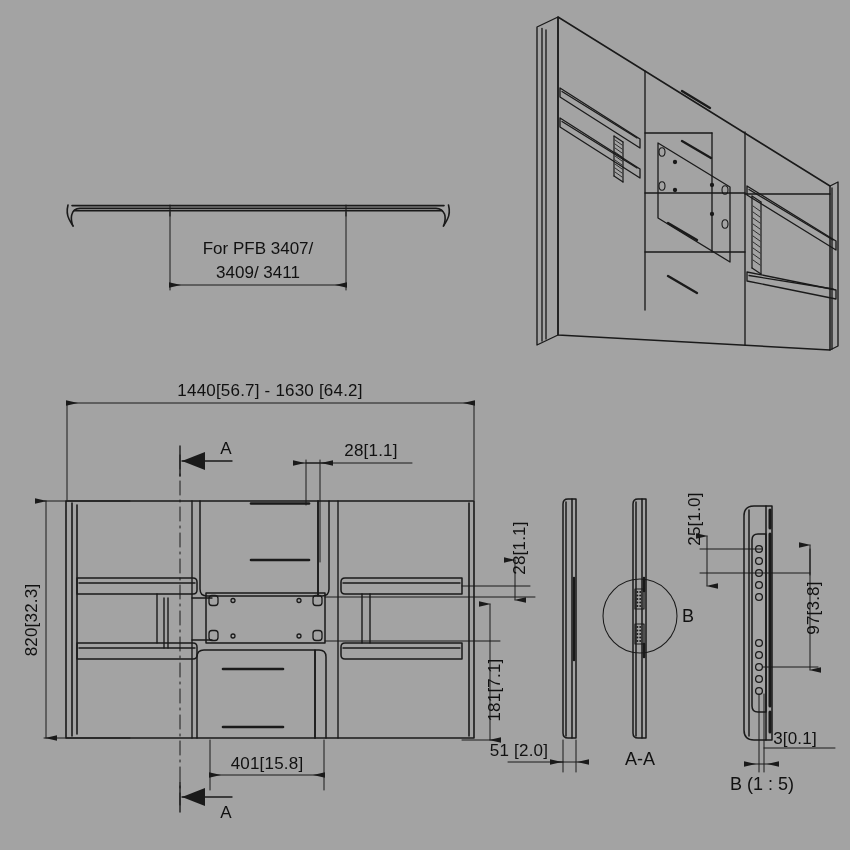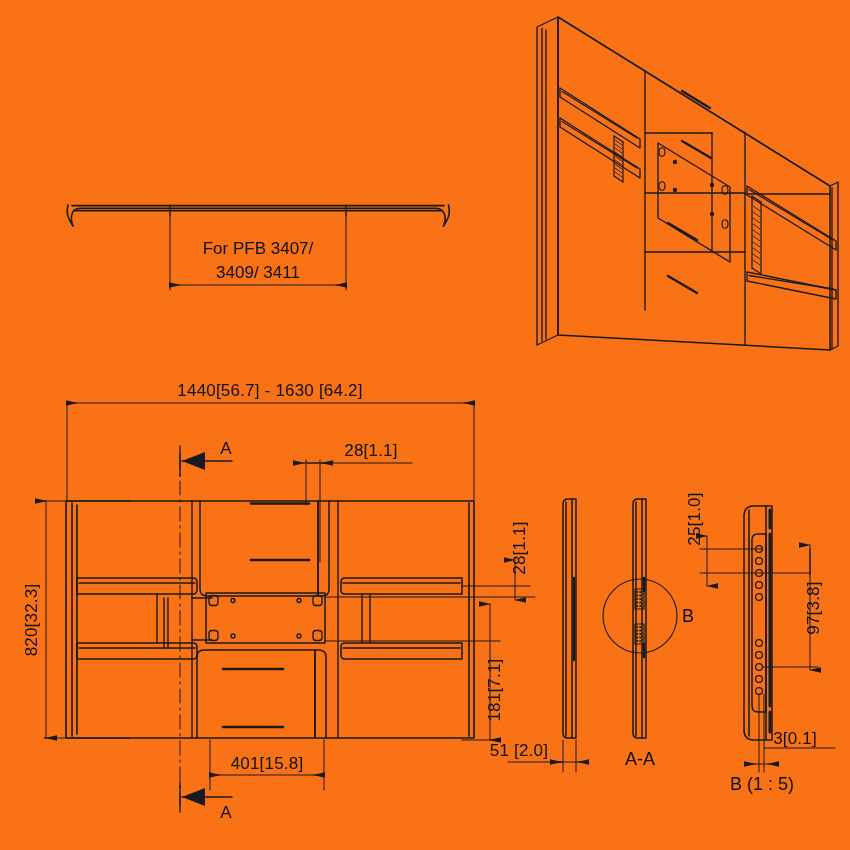"For PFB 3407/" #sheet { background: #f97316 -> #a3a3a3 }
